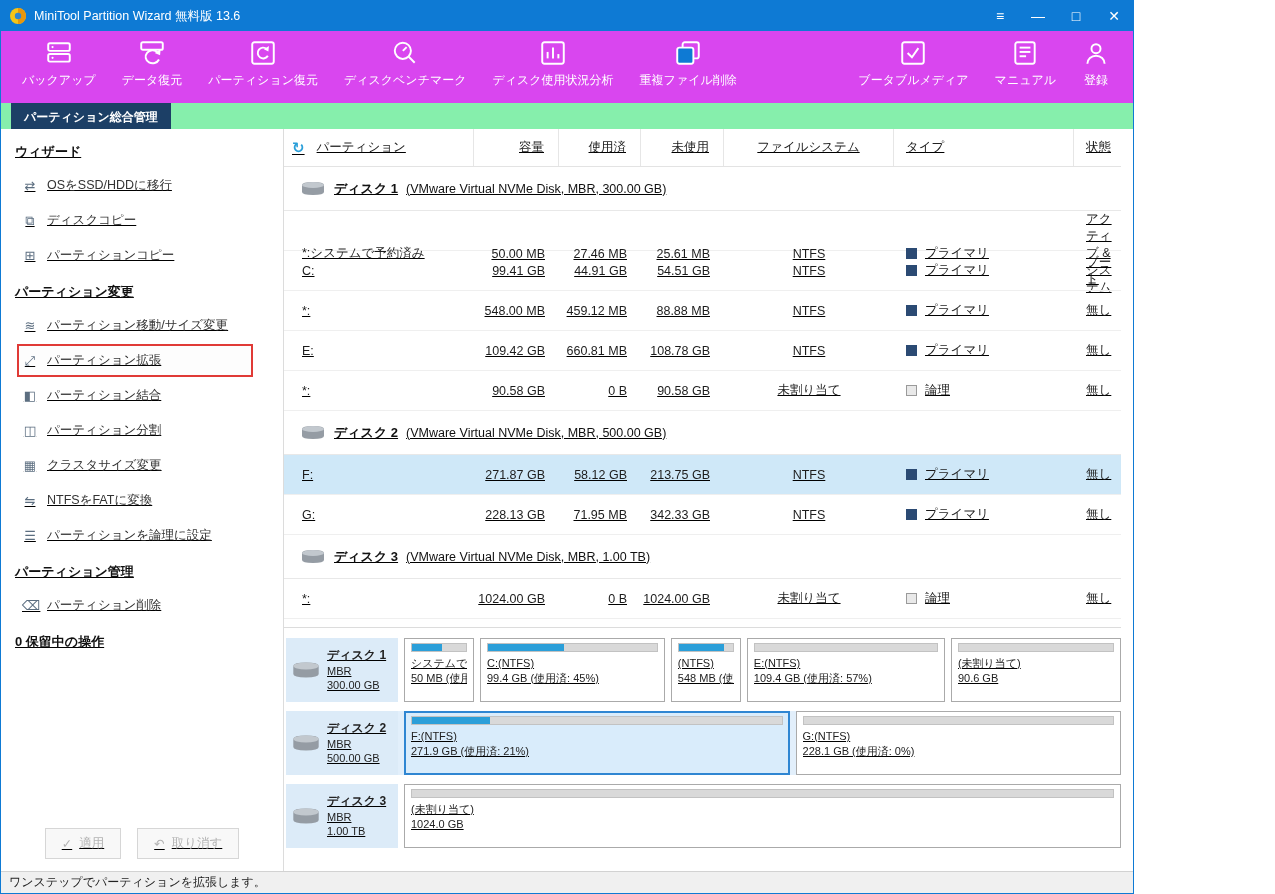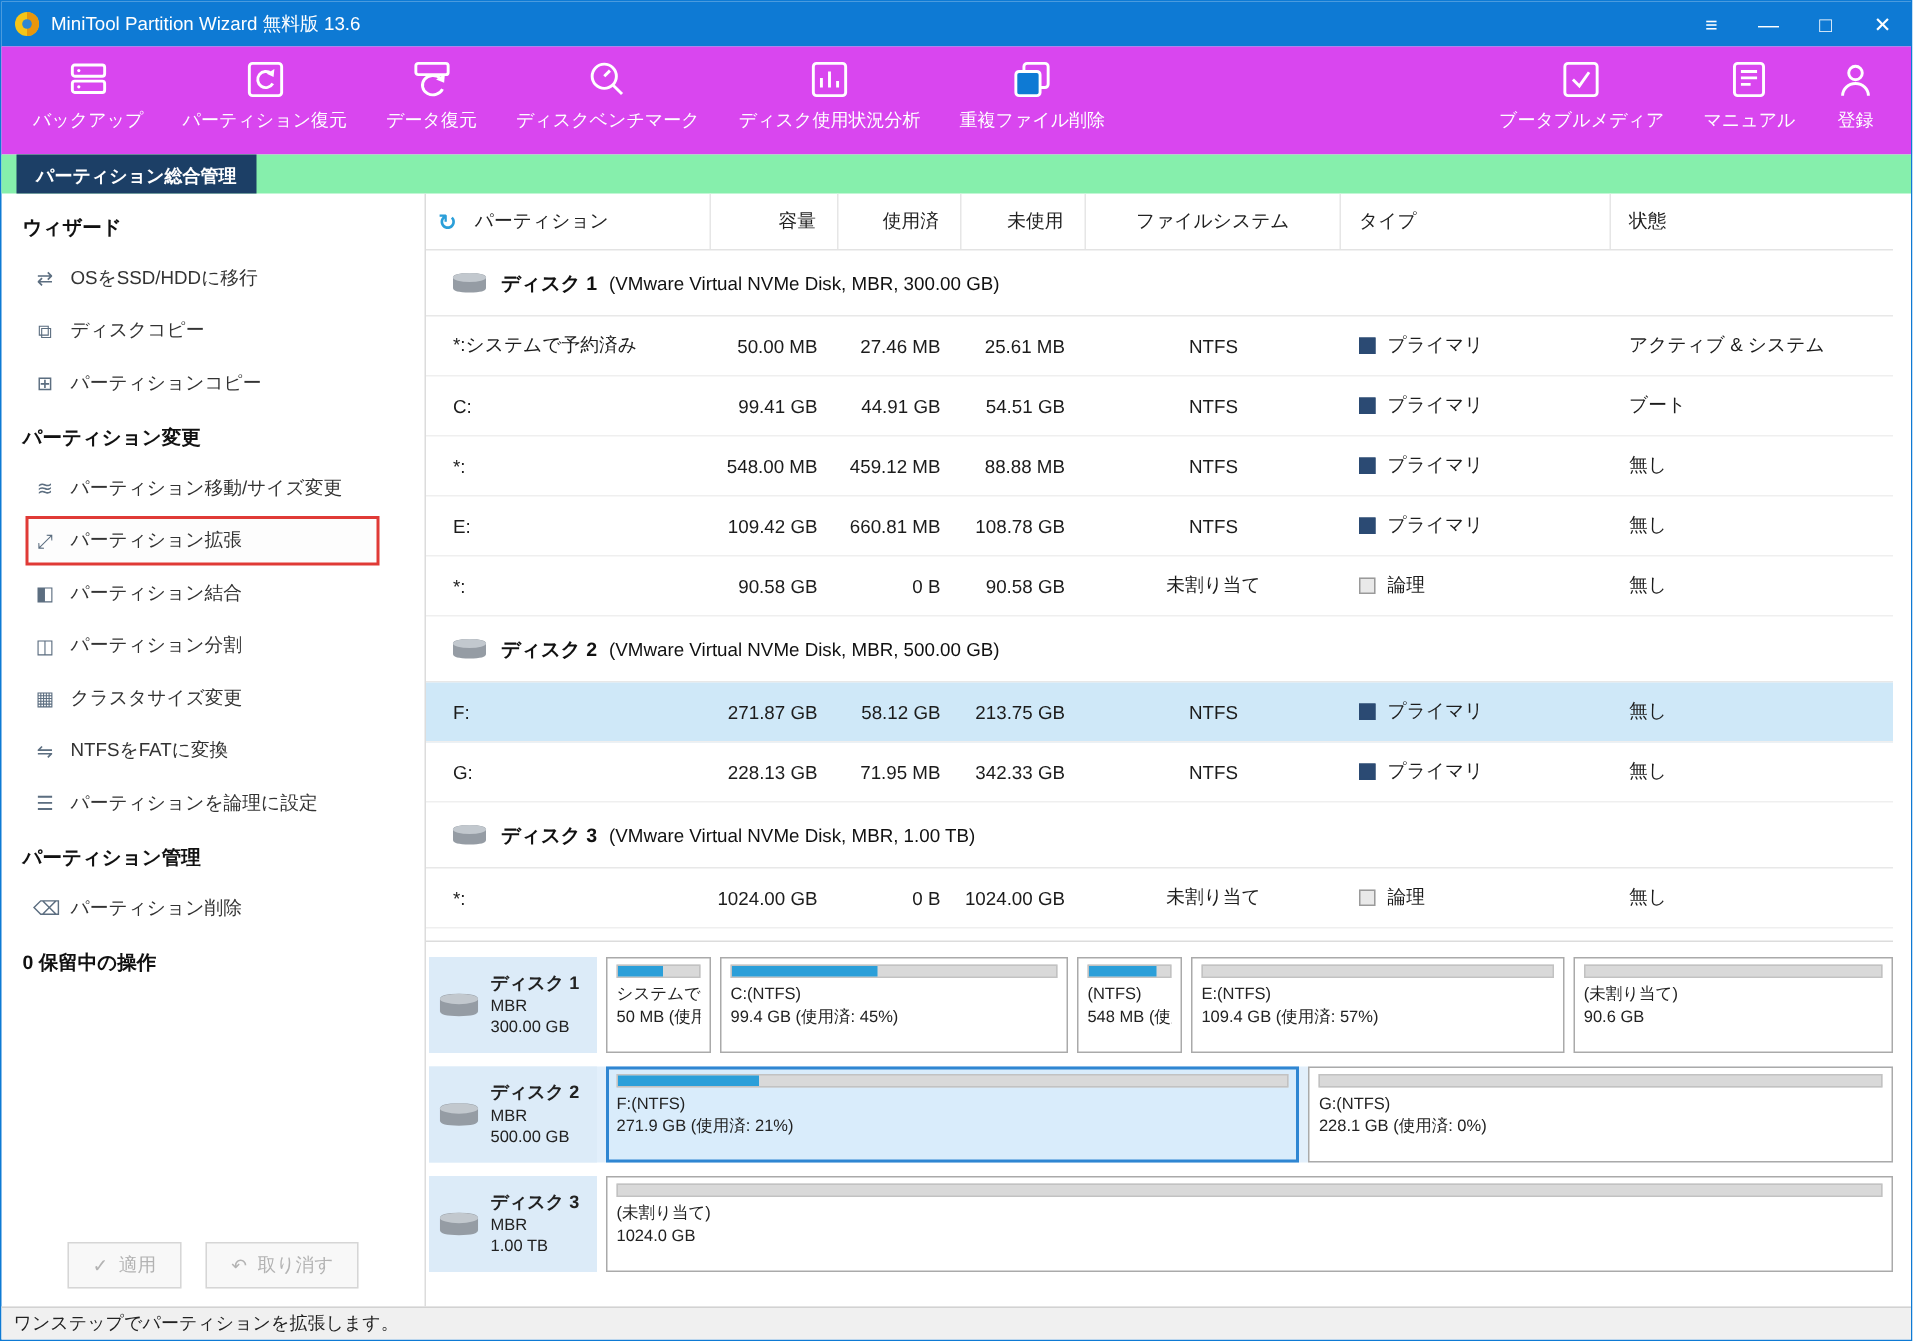"MiniTool Partition Wizard 無料版 13.6" .window { width: 1275px -> 1134px }
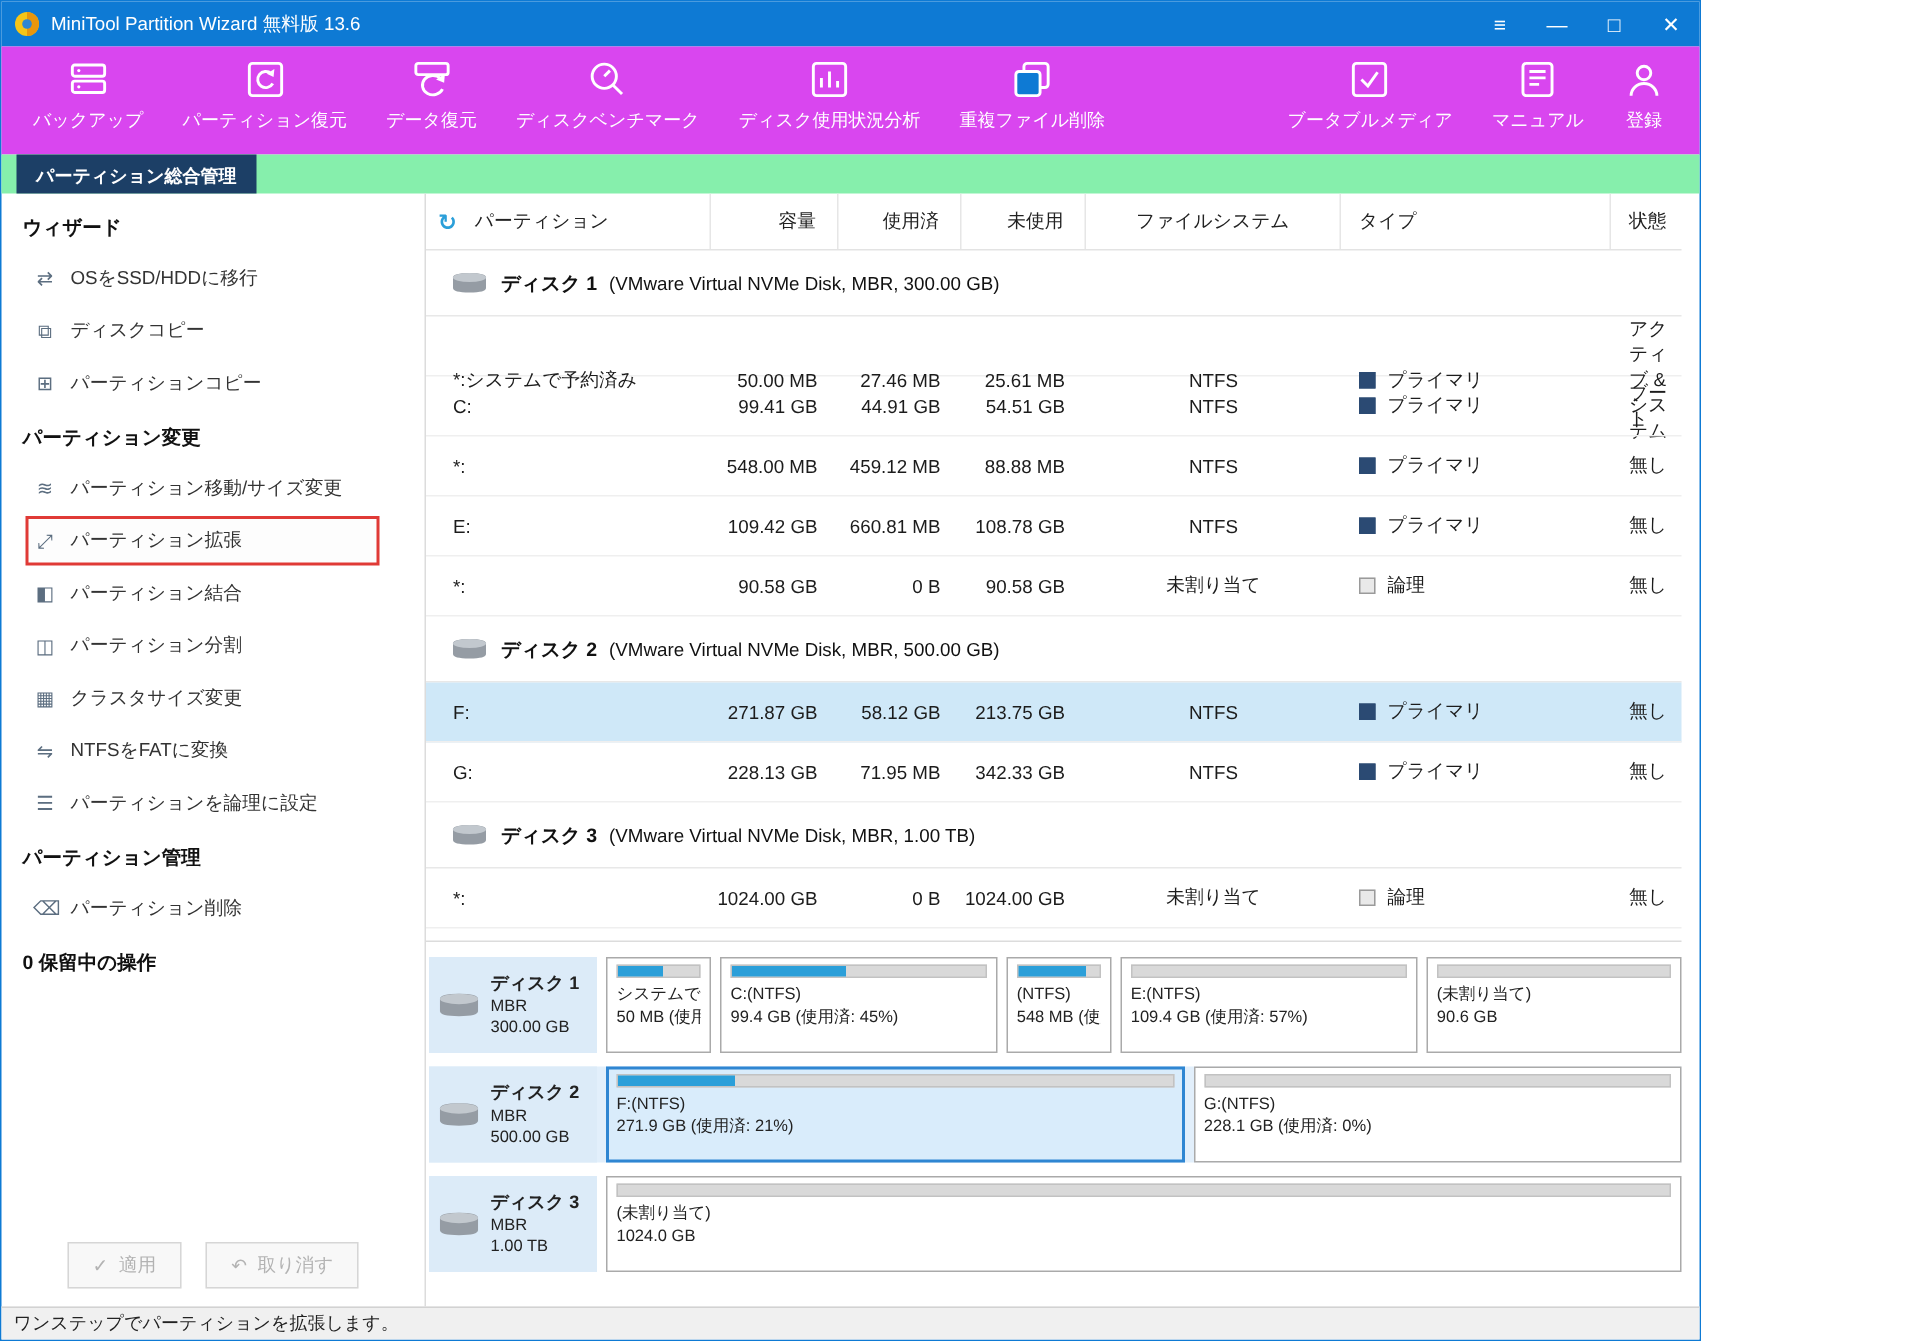"パーティション復元" div.tool { order: before "データ復元" -> after "データ復元" }
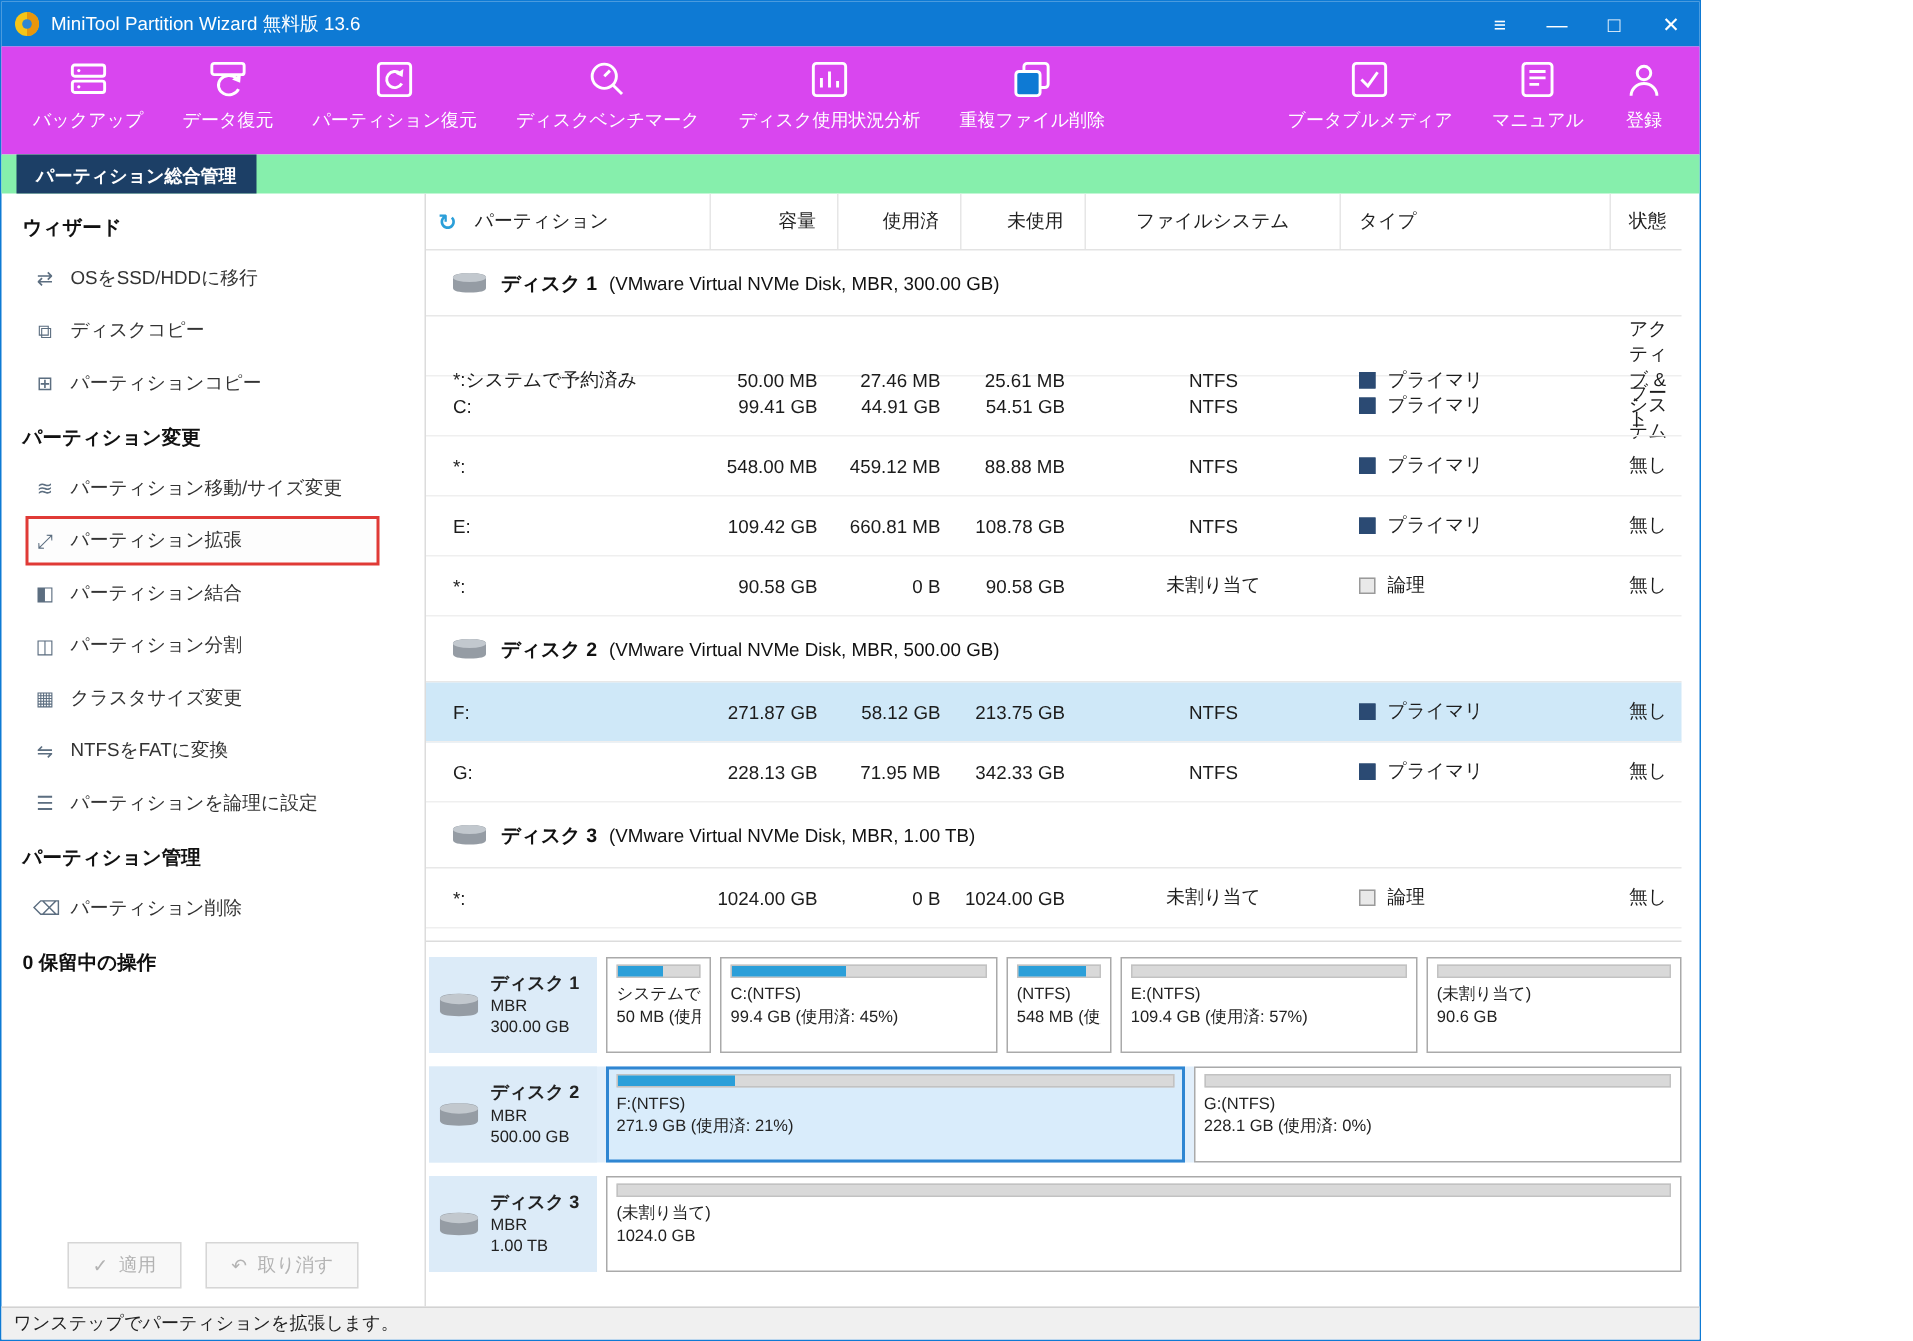"ウィザード" .bodyrow { text-decoration: none -> underline }
